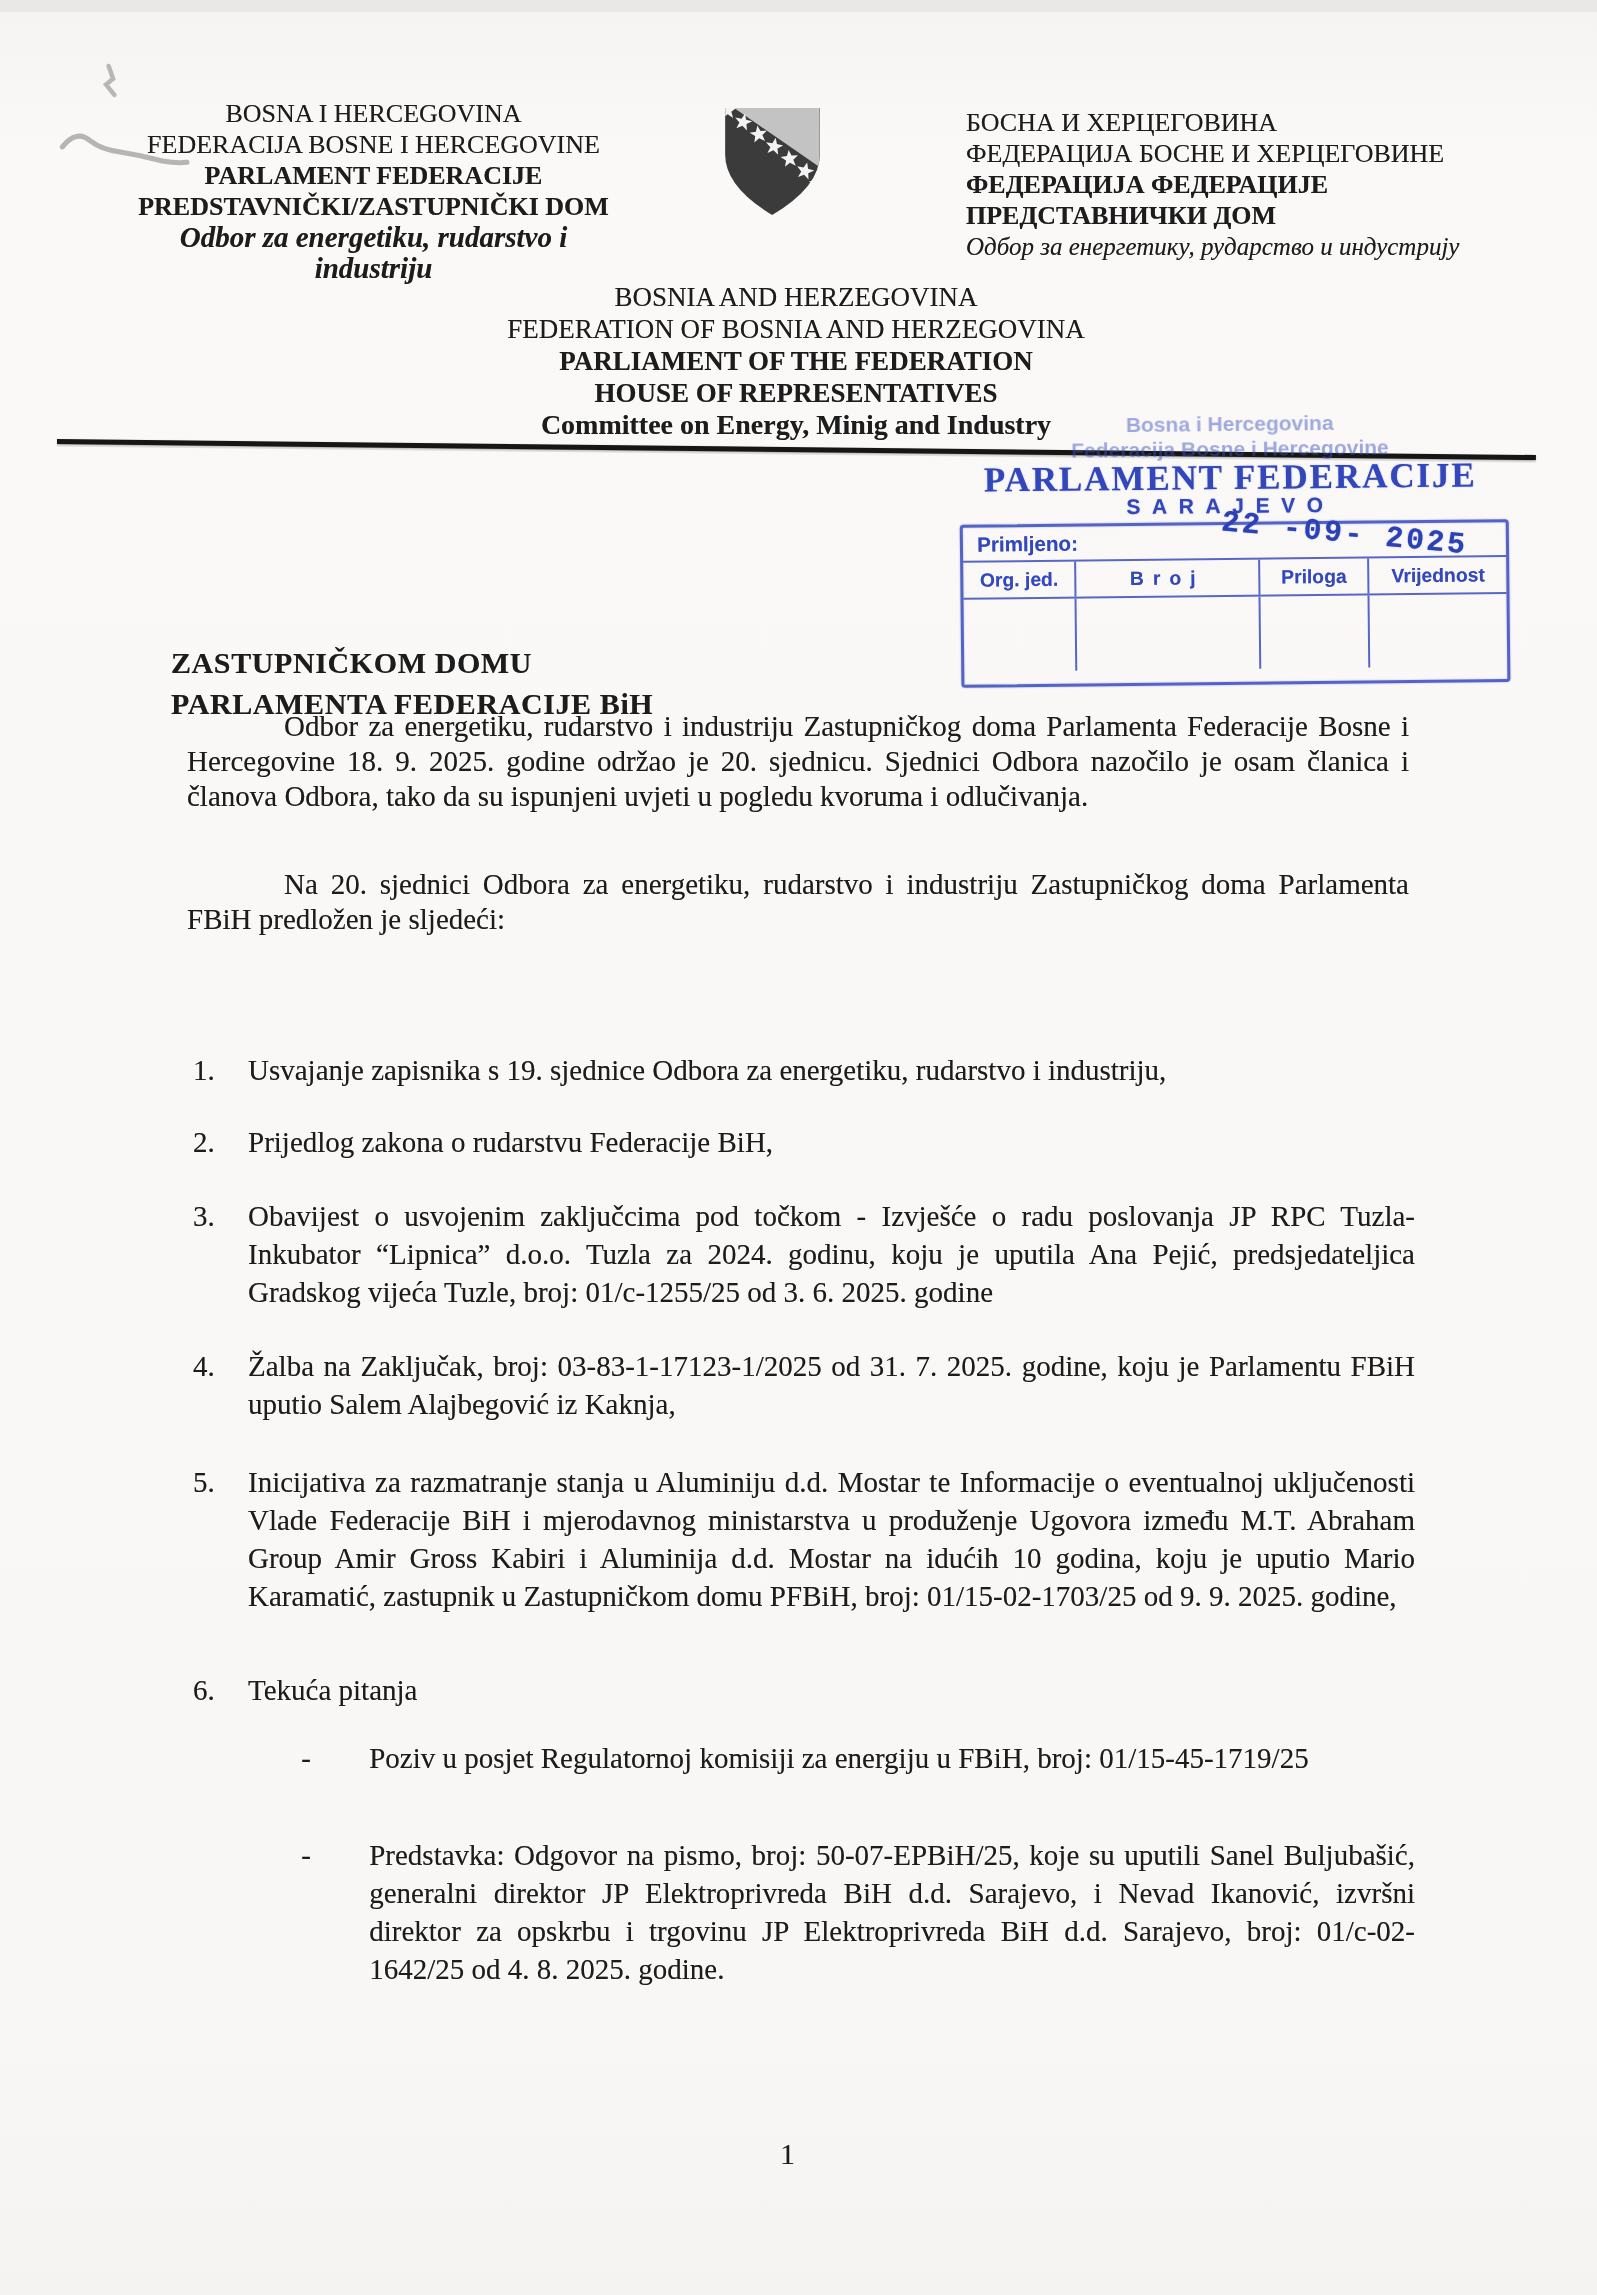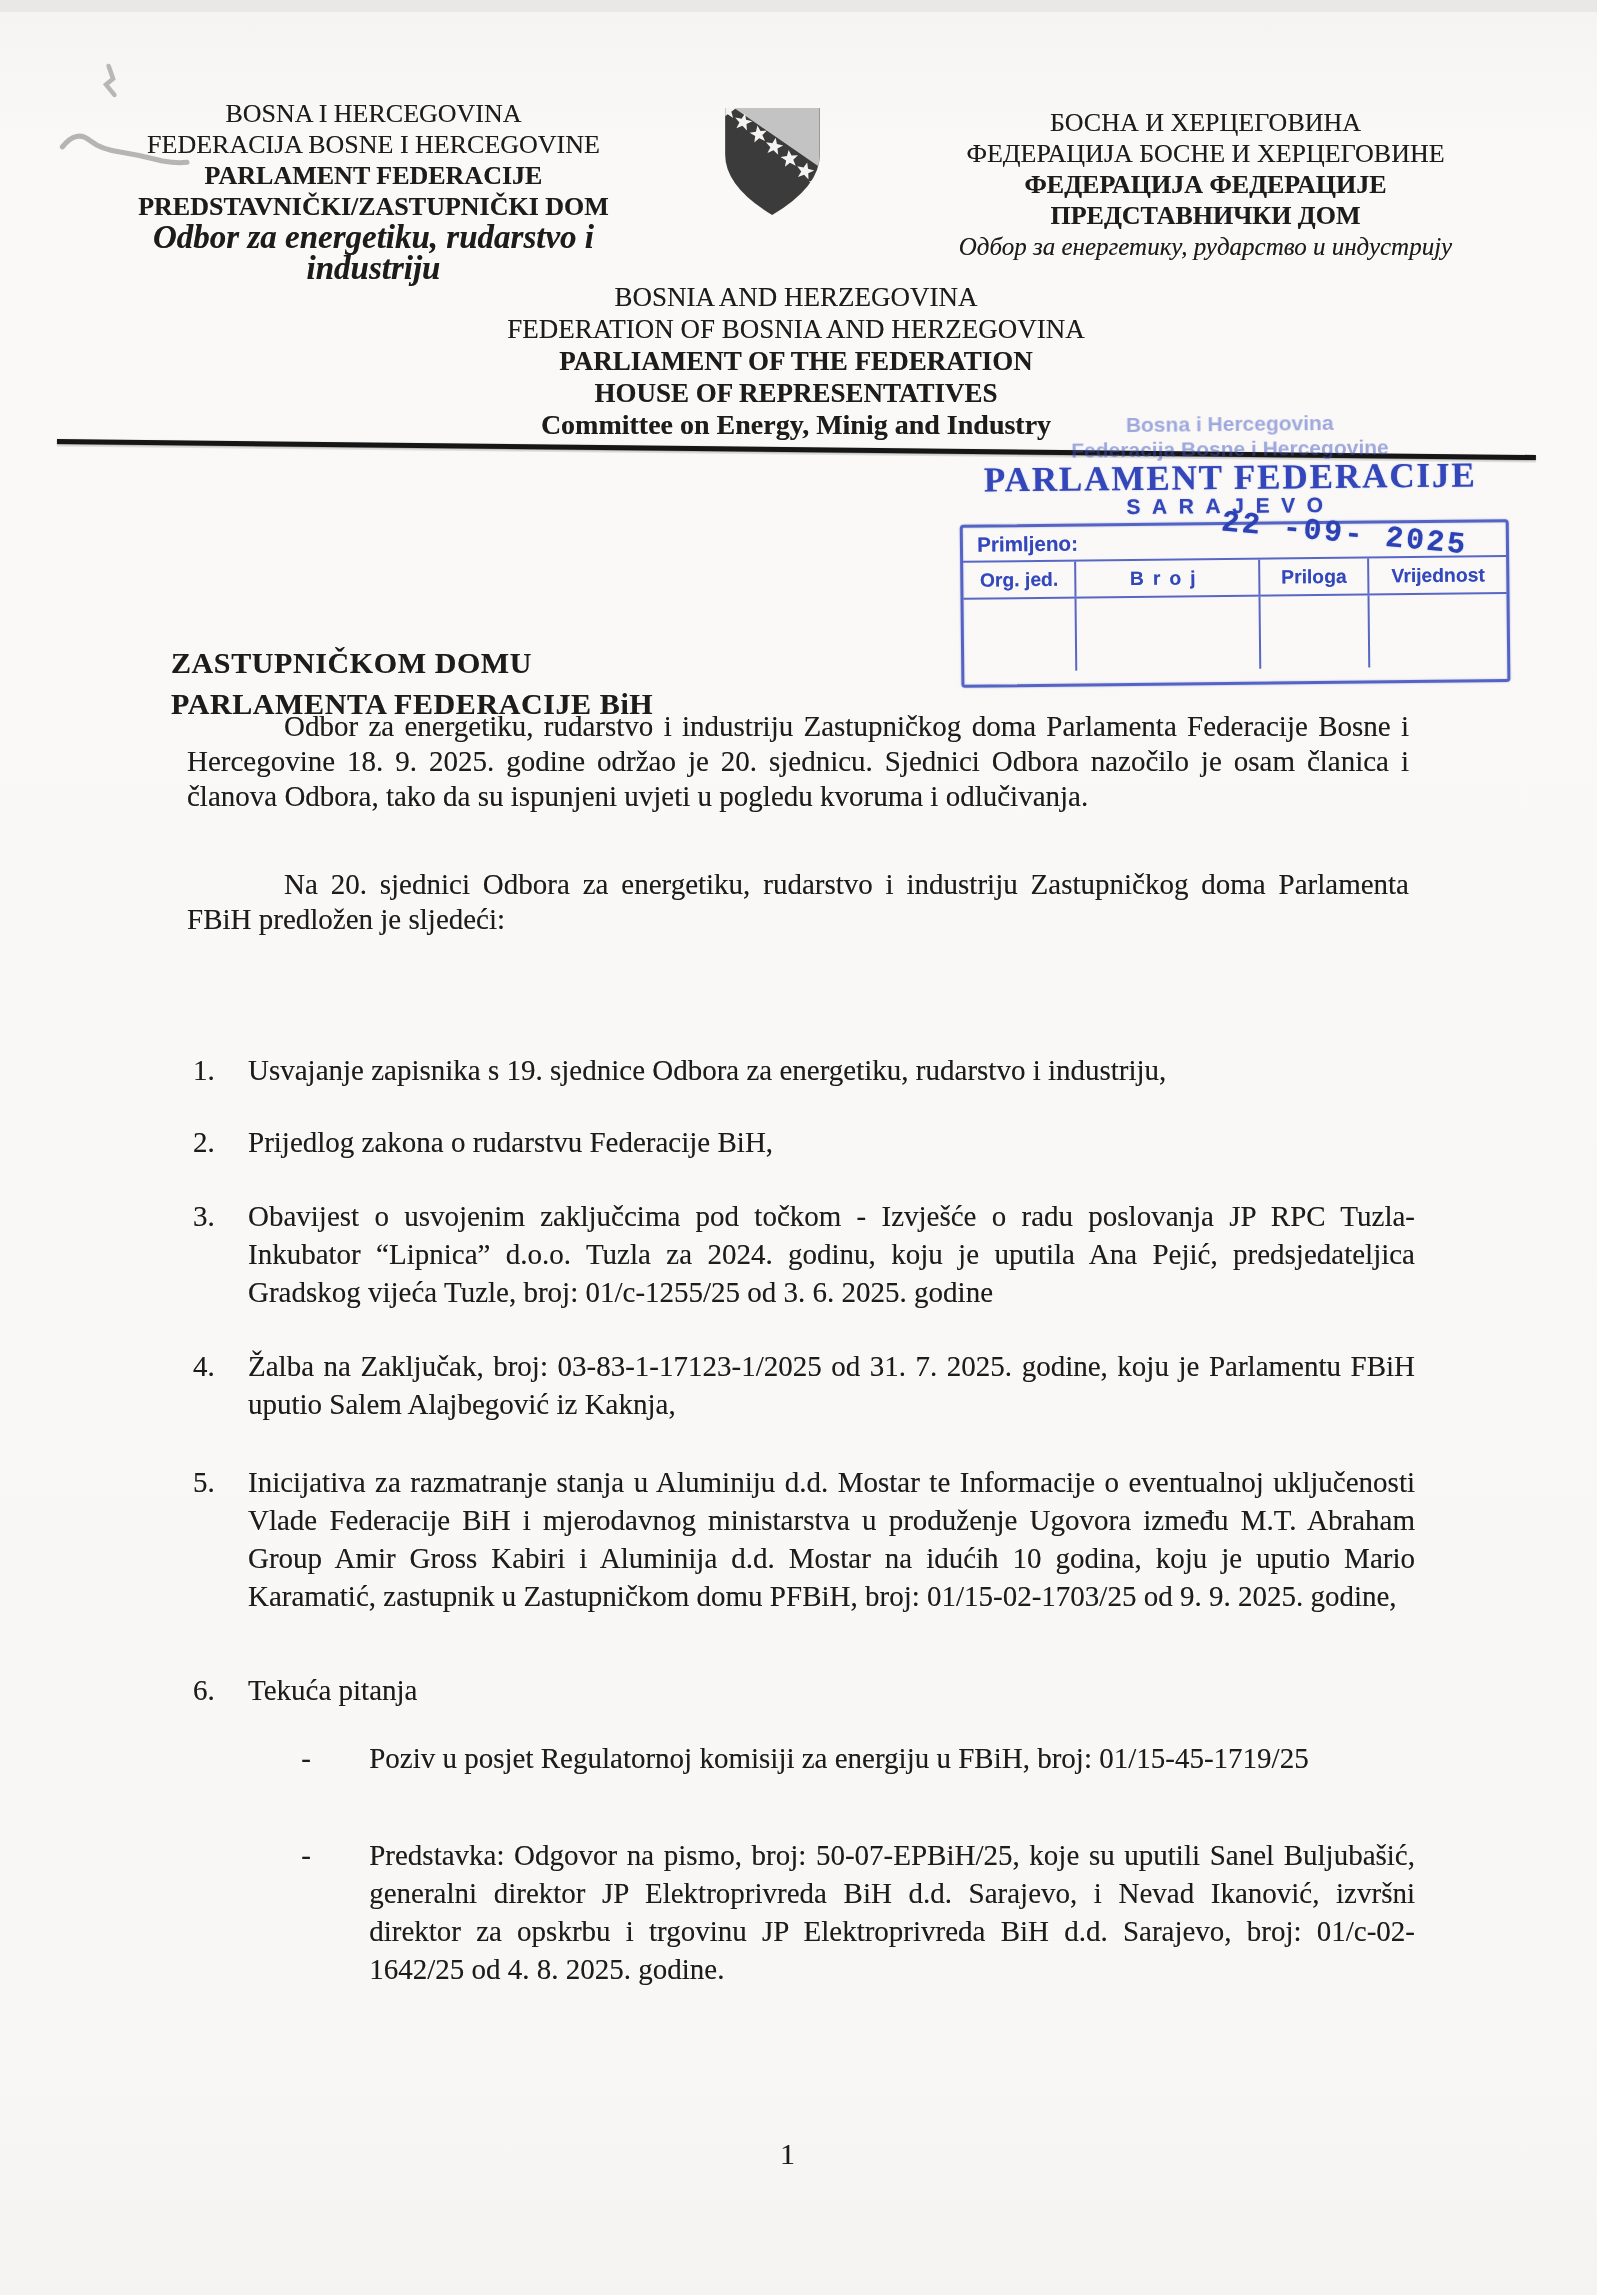"БОСНА И ХЕРЦЕГОВИНА" .hdr-right { left: 935px -> 966px; text-align: center -> left }
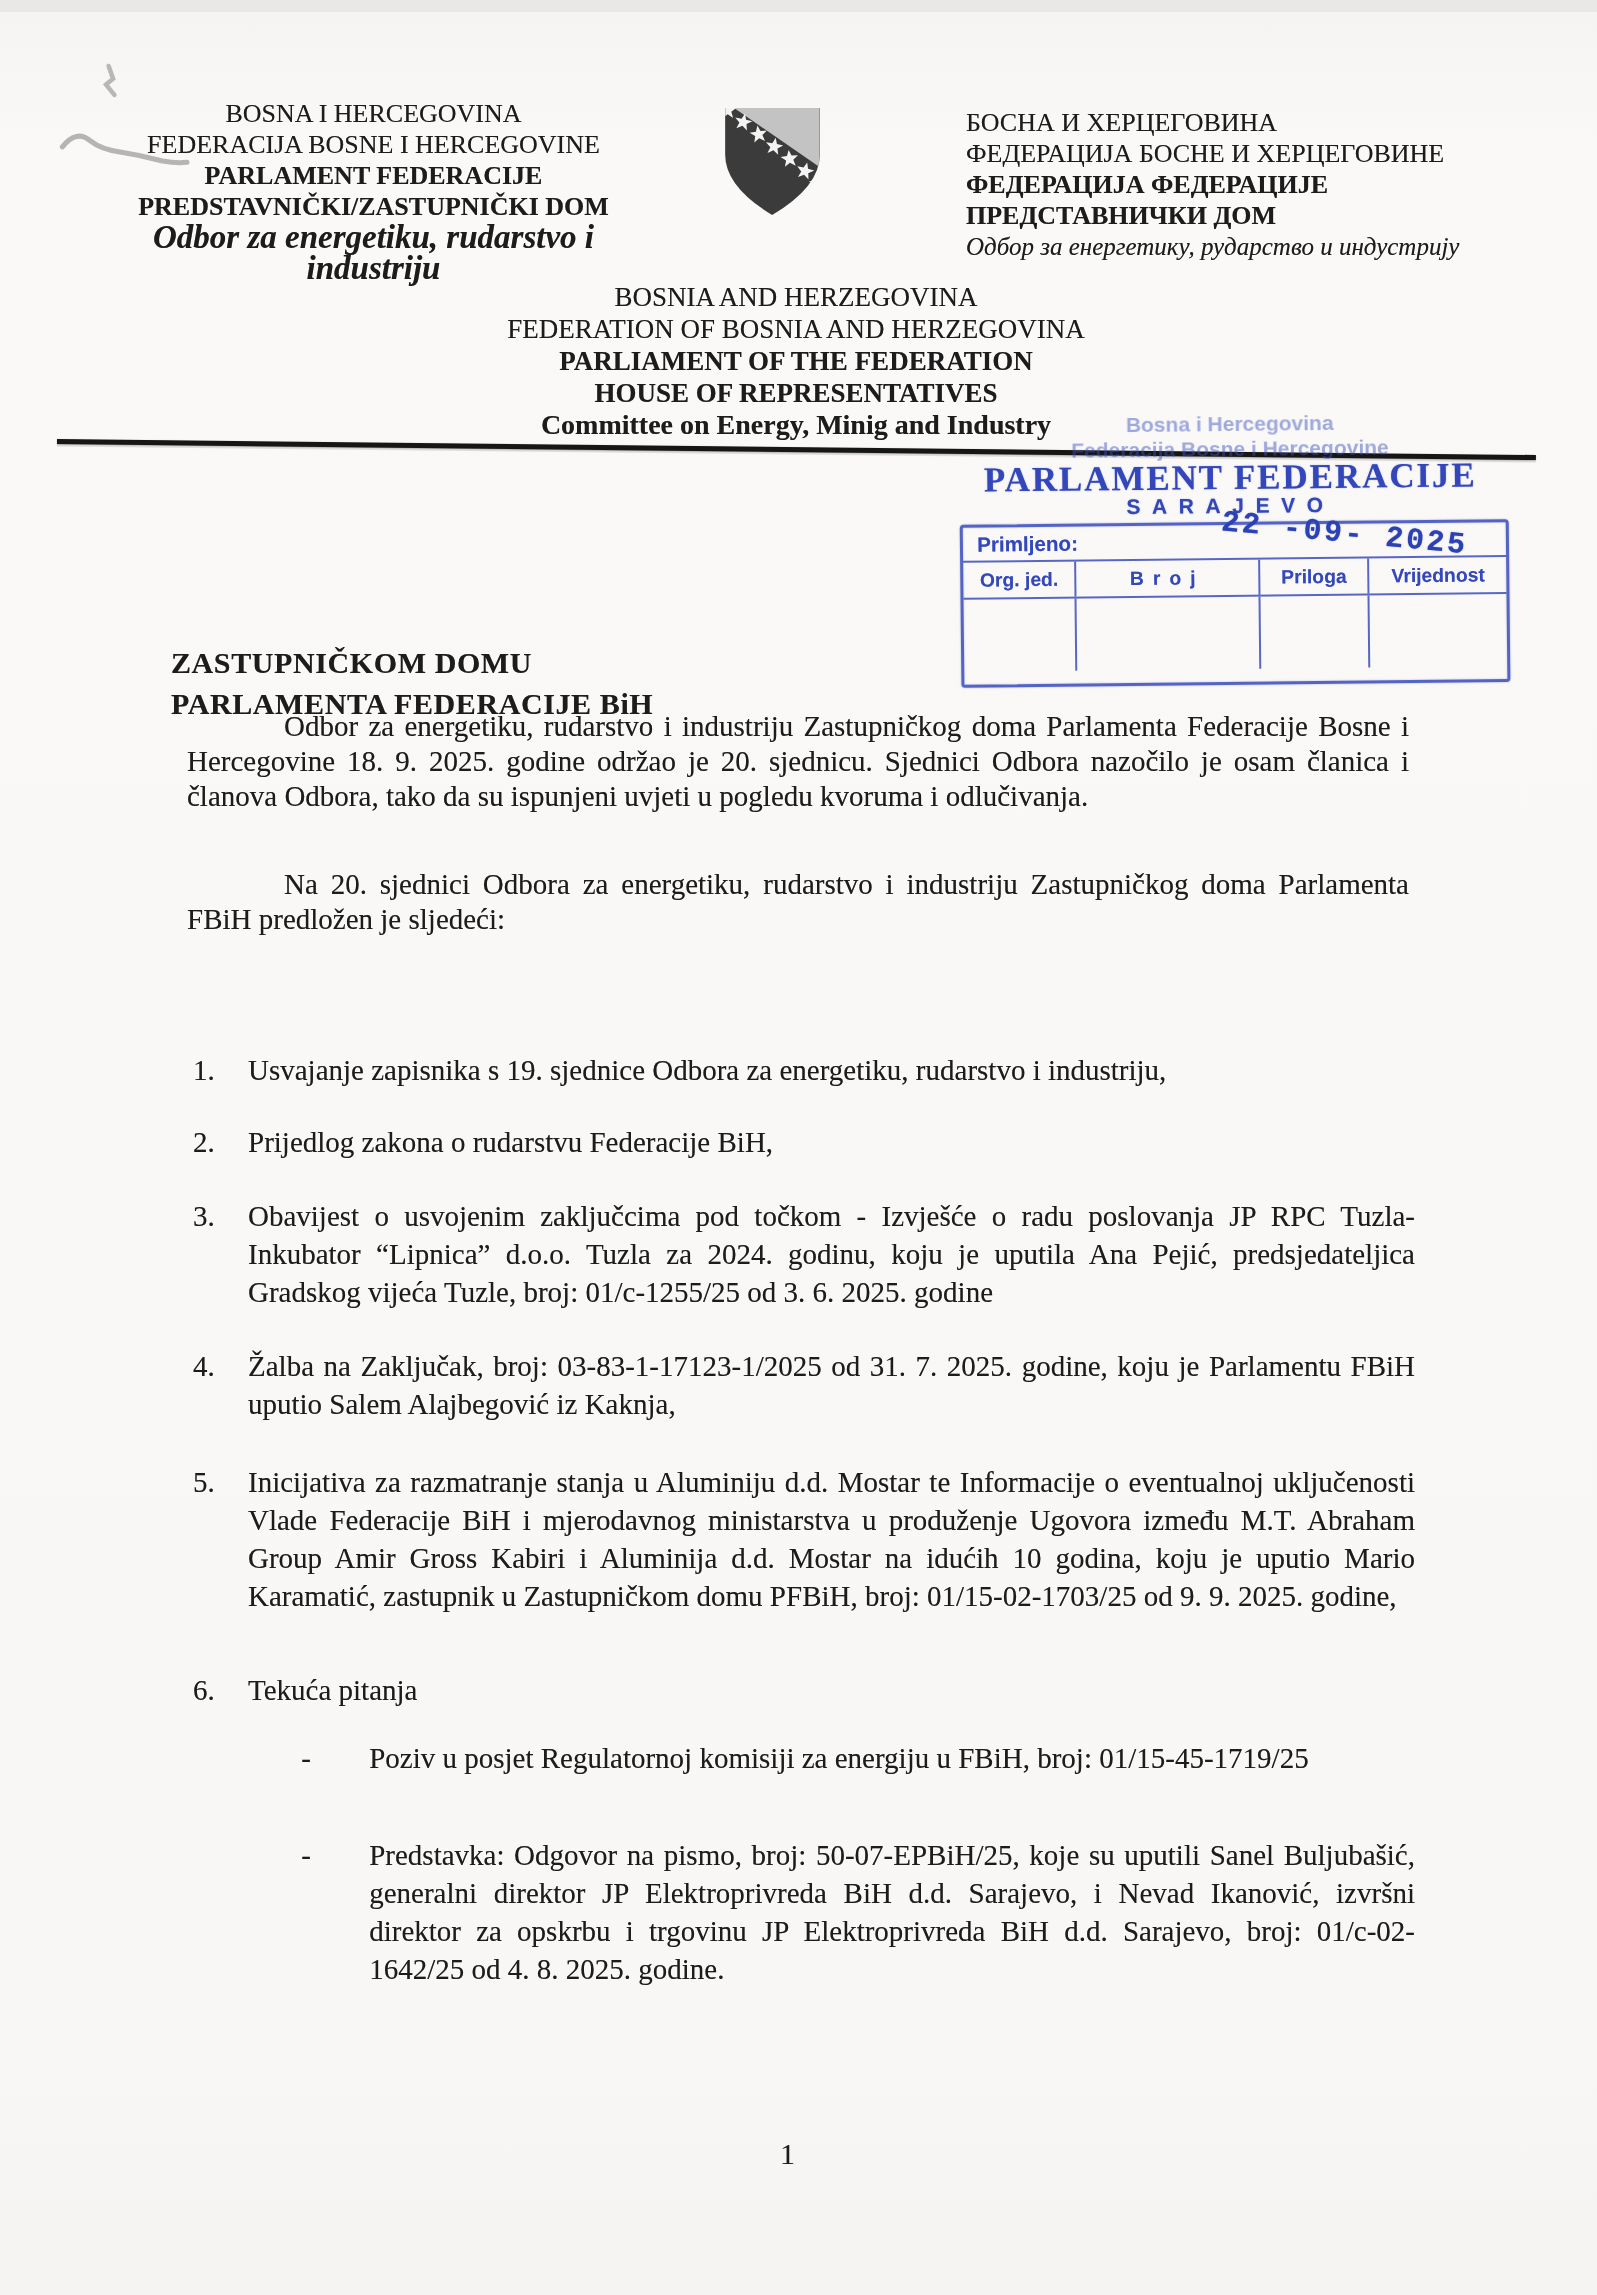"Odbor za energetiku, rudarstvo i industriju" div.hl { font-size: 33px -> 29px }
